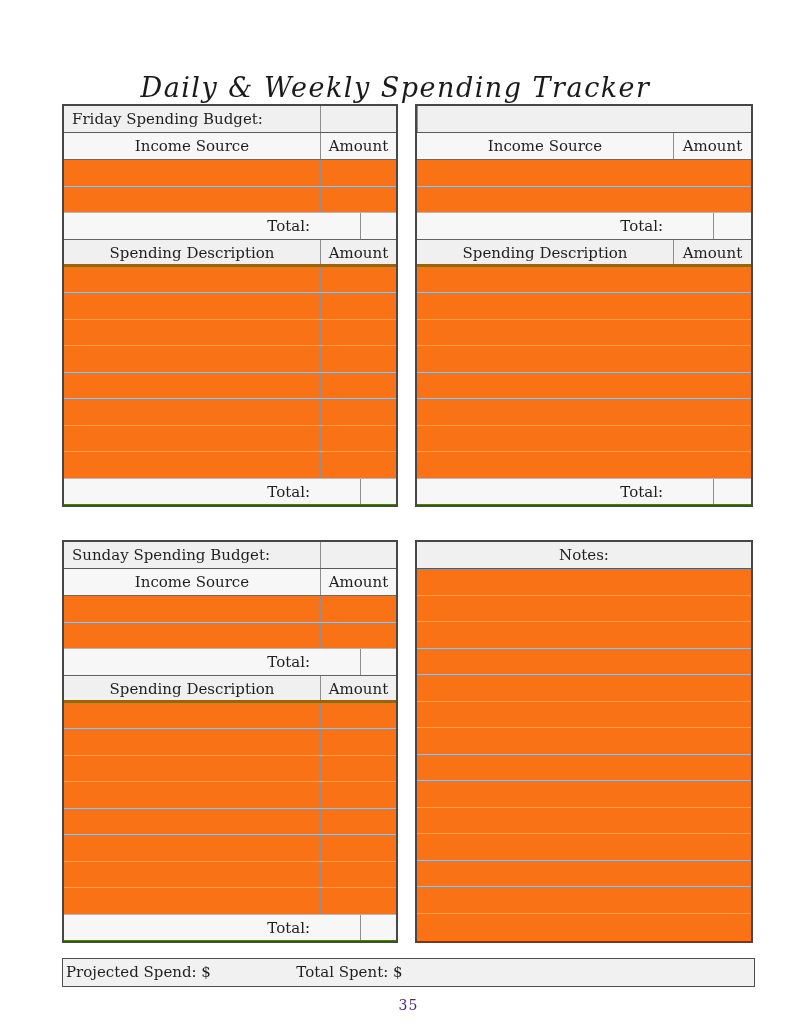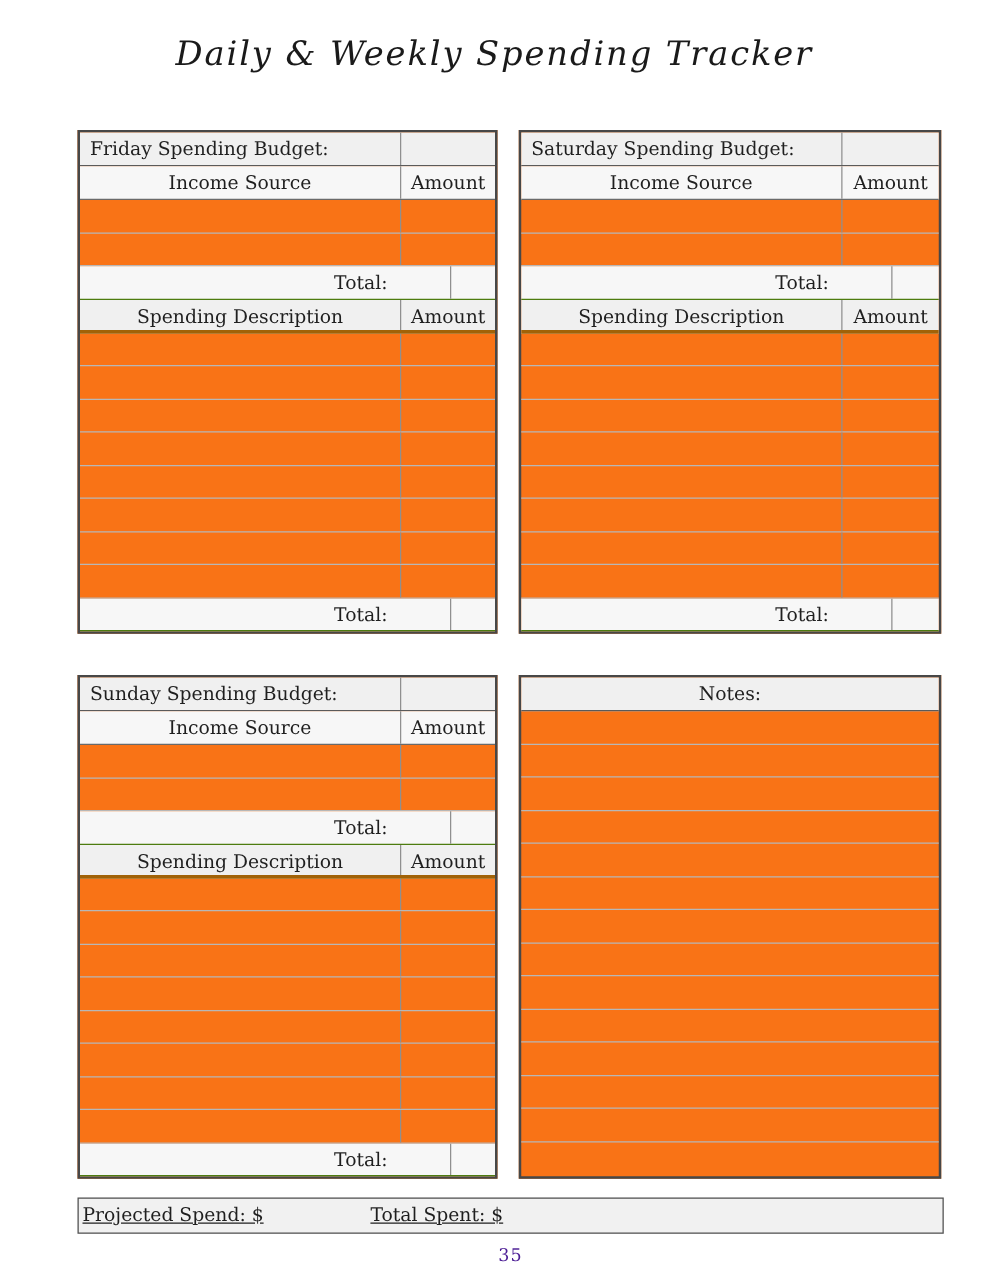"Daily & Weekly Spending Tracker" .title { padding-top: 24px -> 68px }
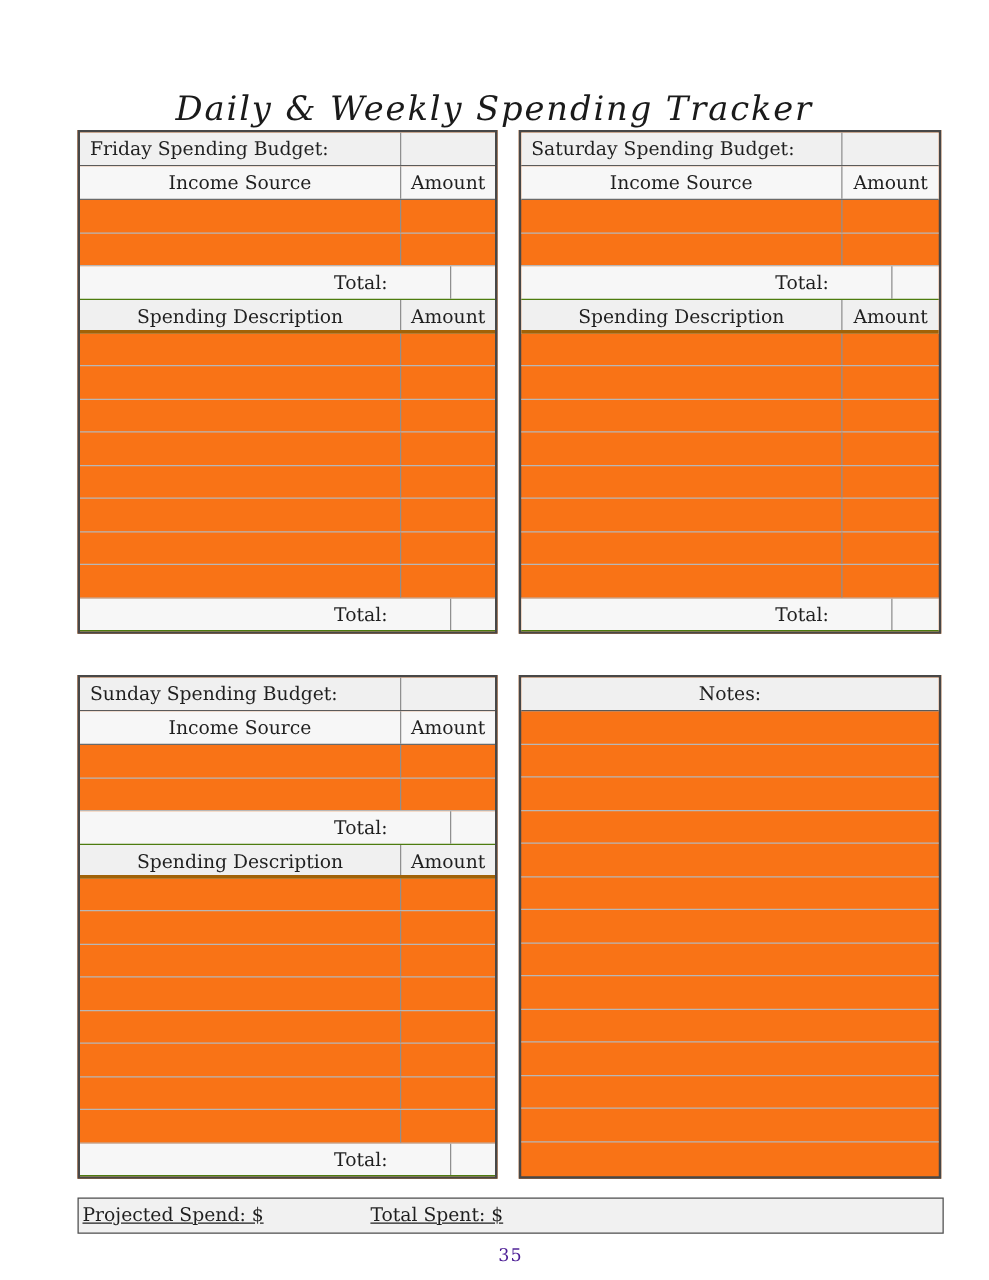"Saturday Spending Budget:" div.cell { html: <div>Saturday Spending Budget:</div> -> none }
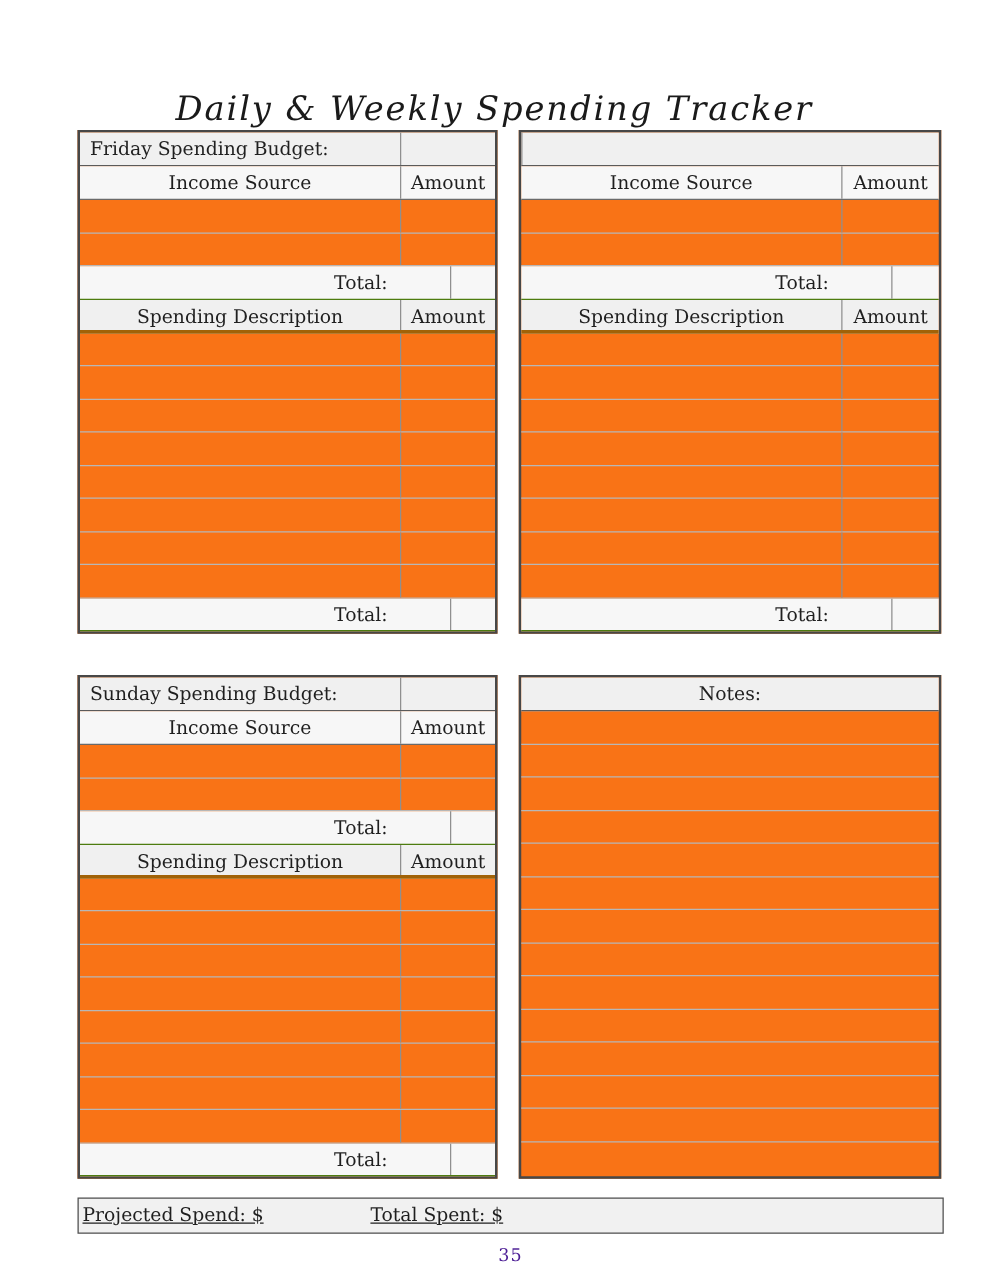"Projected Spend: $" .summary-bar { text-decoration: underline -> none }
